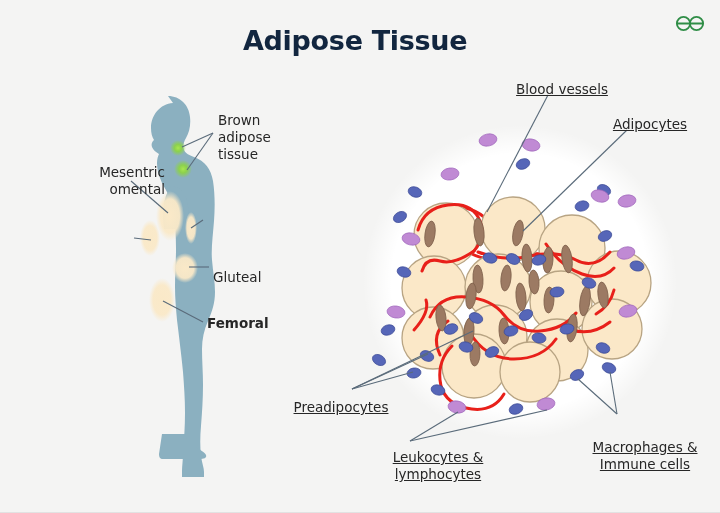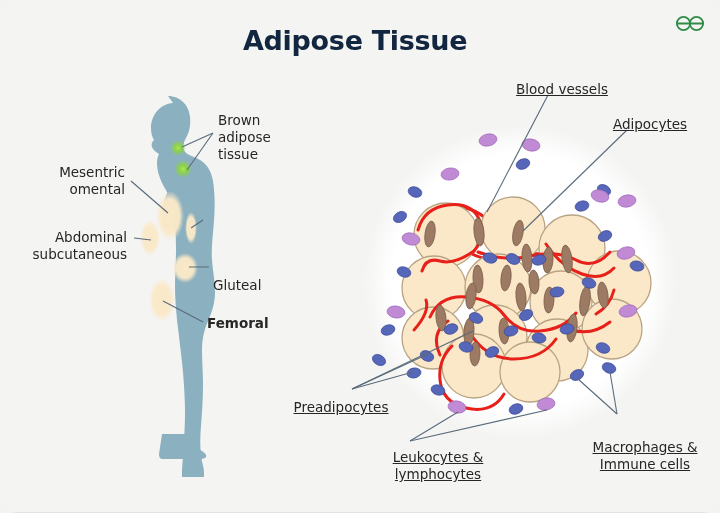"Adipose Tissue" #page { border-radius: 18px -> none }
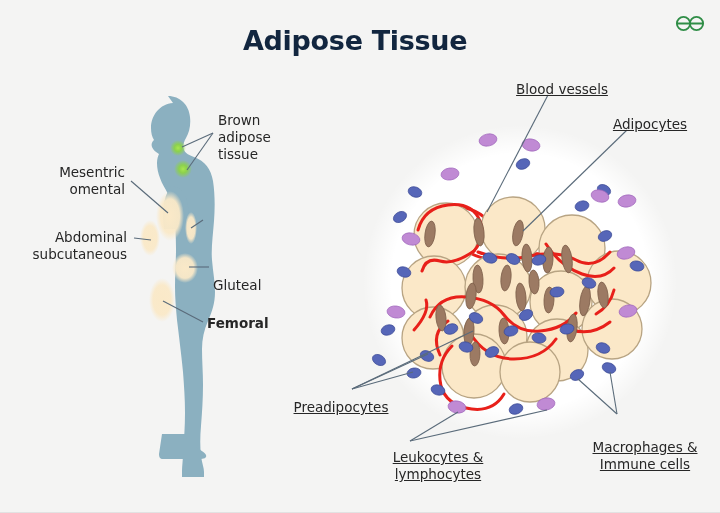"Mesentric" div.lbl { padding-left: none -> 40px }
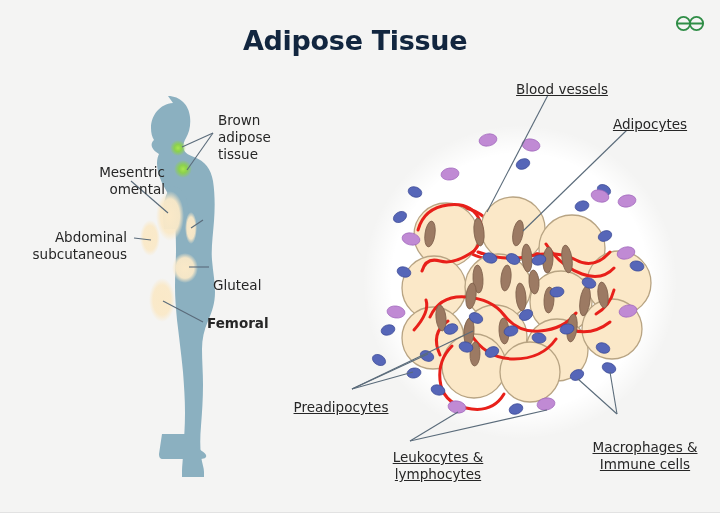"Abdominal" div.lbl { html: <div>Abdominal subcutaneous</div> -> none }
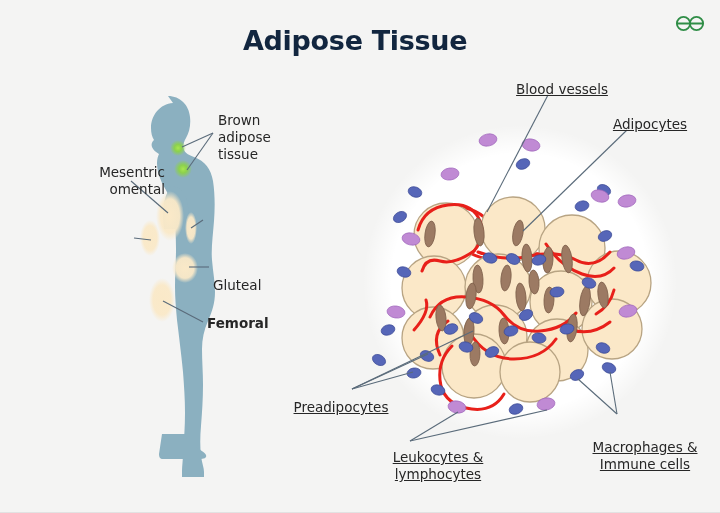"Gluteal" div.lbl { top: 277px -> 269px }
